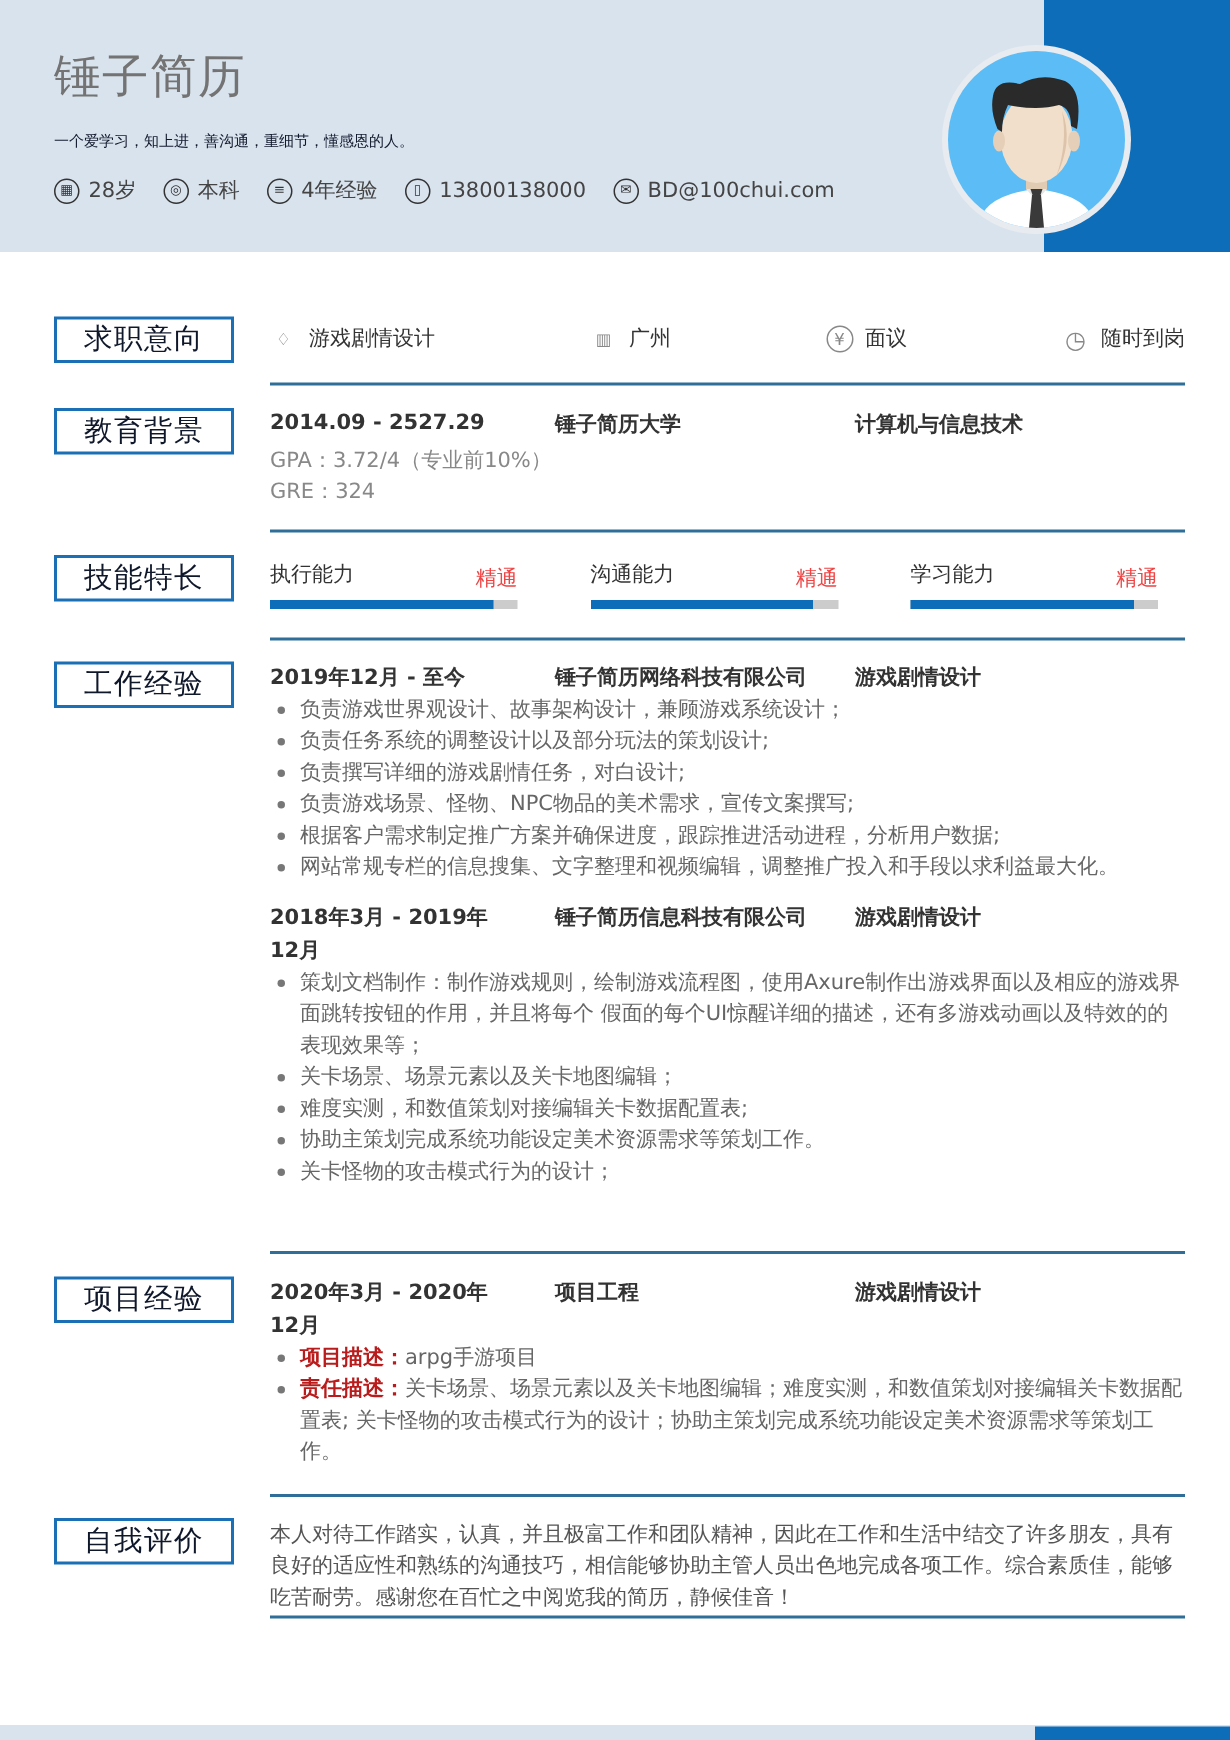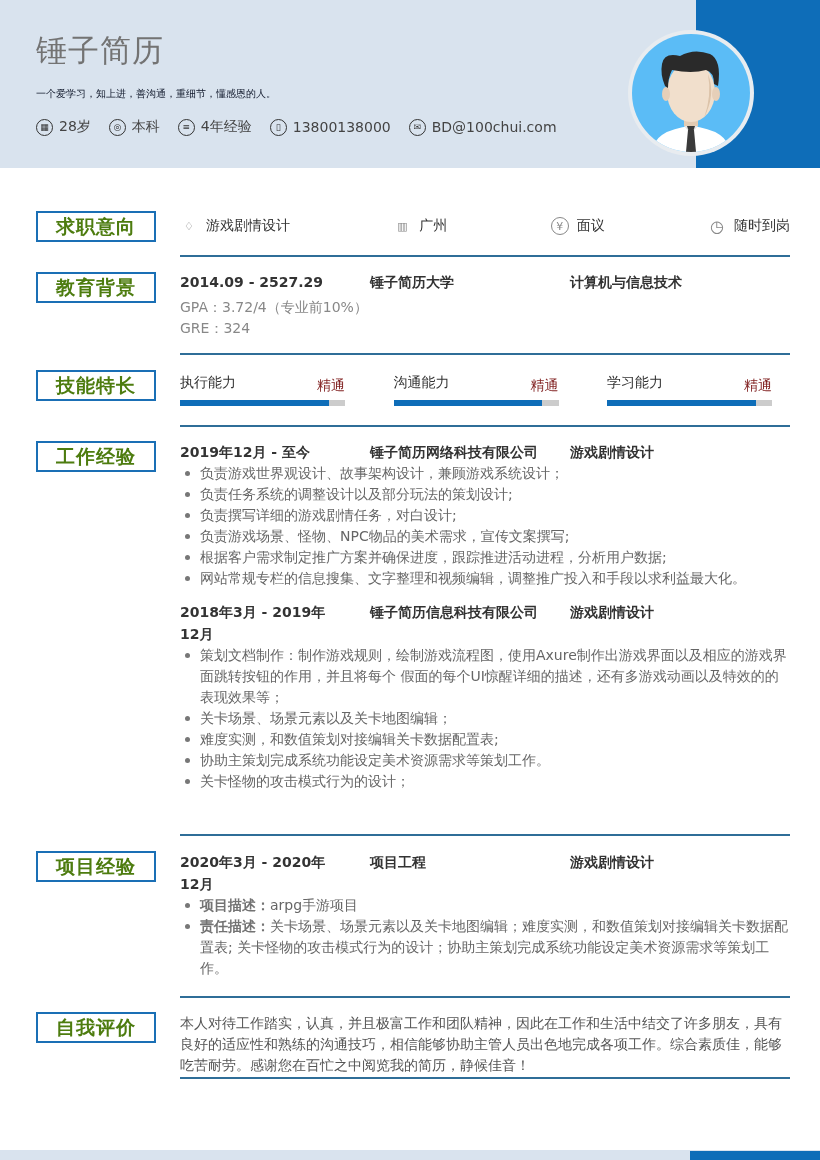"求职意向" .sec-title { color: #4d7c0f -> #0f172a; font-weight: bold -> normal }
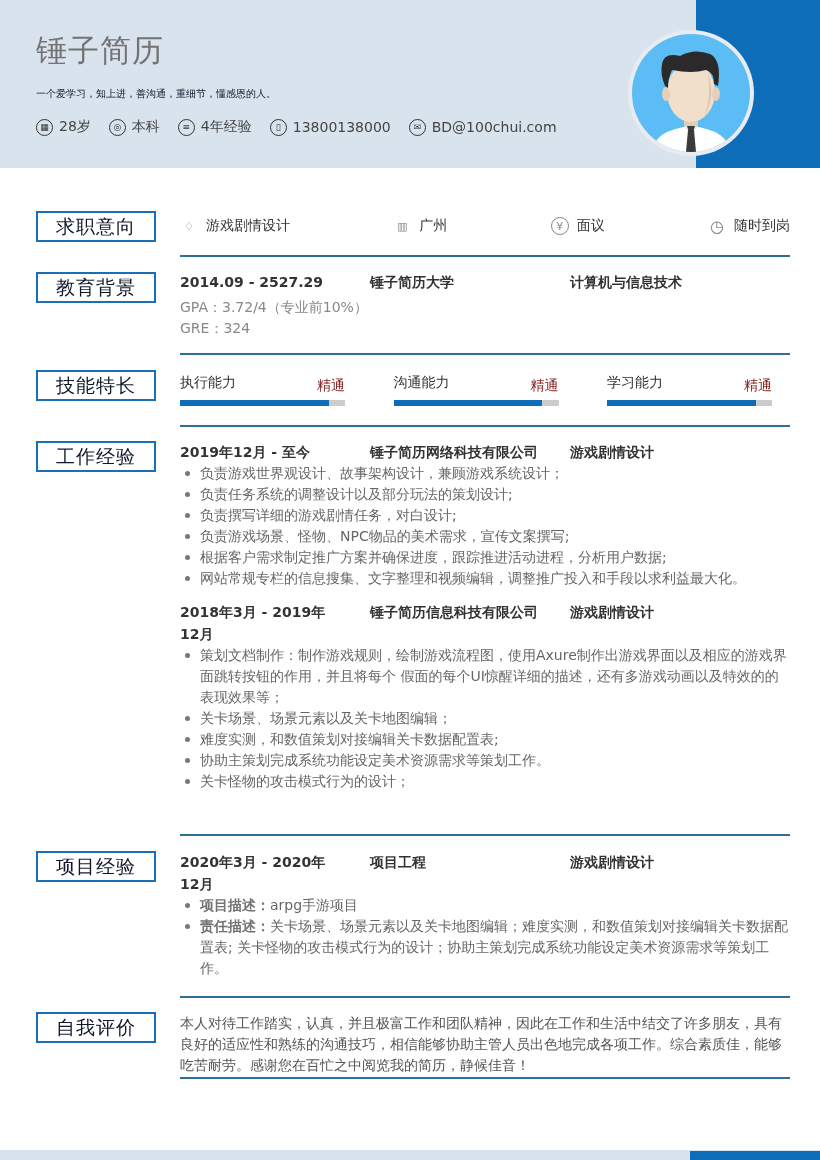"精通" .skill-top .lvl { color: #7f1d1d -> #ef4444 }
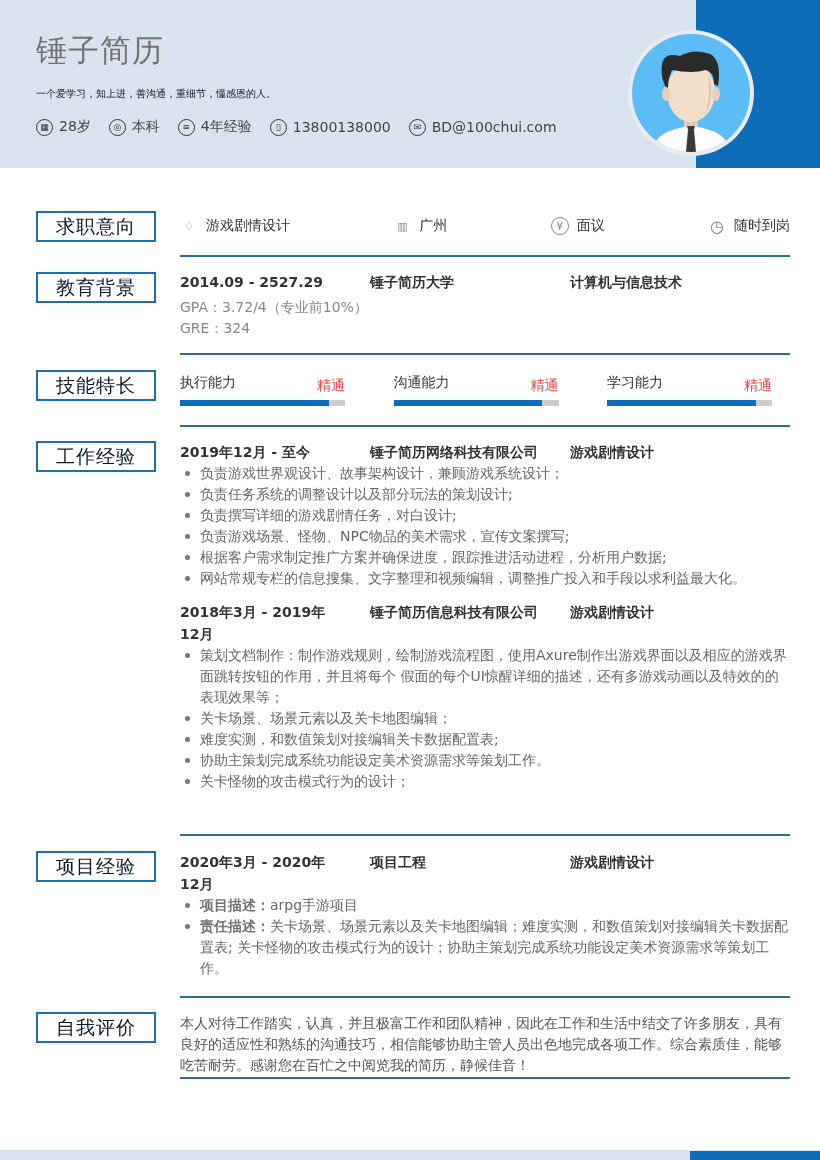"项目描述：" ul.bul li b { color: #737373 -> #b91c1c }
